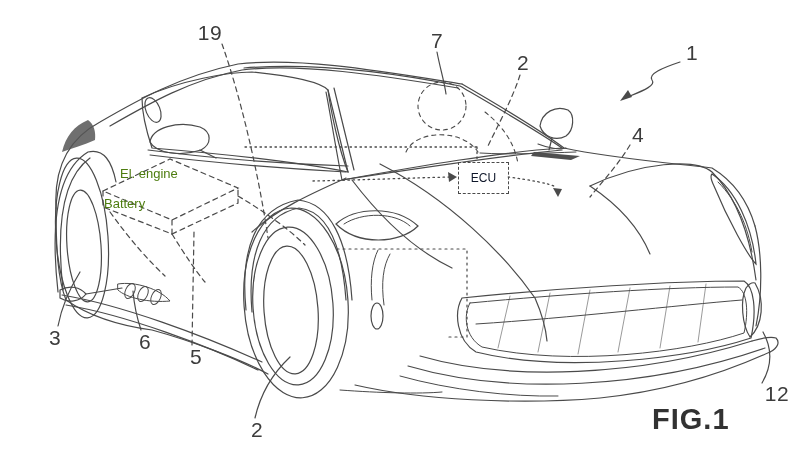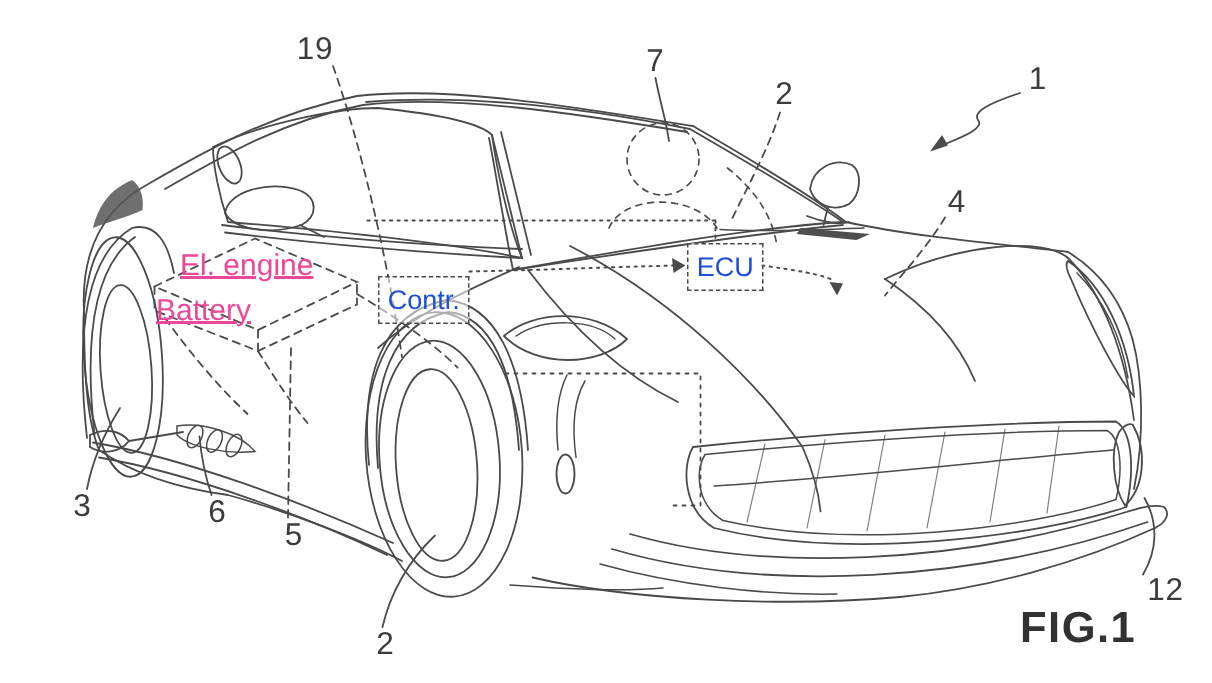"El. engine" .freelabel { color: #ec4899 -> #4d7c0f; font-size: 20px -> 13px; text-decoration: underline -> none }
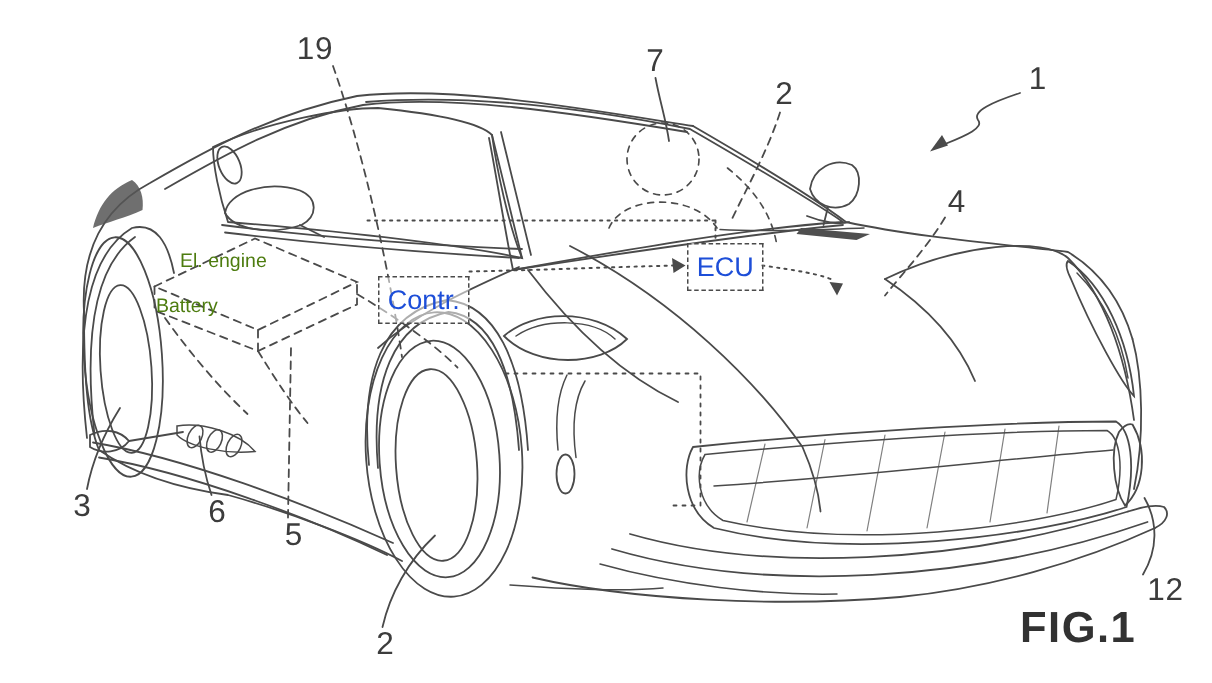"ECU" .dashedbox { color: #1d4ed8 -> #0f172a; font-size: 18px -> 12px }
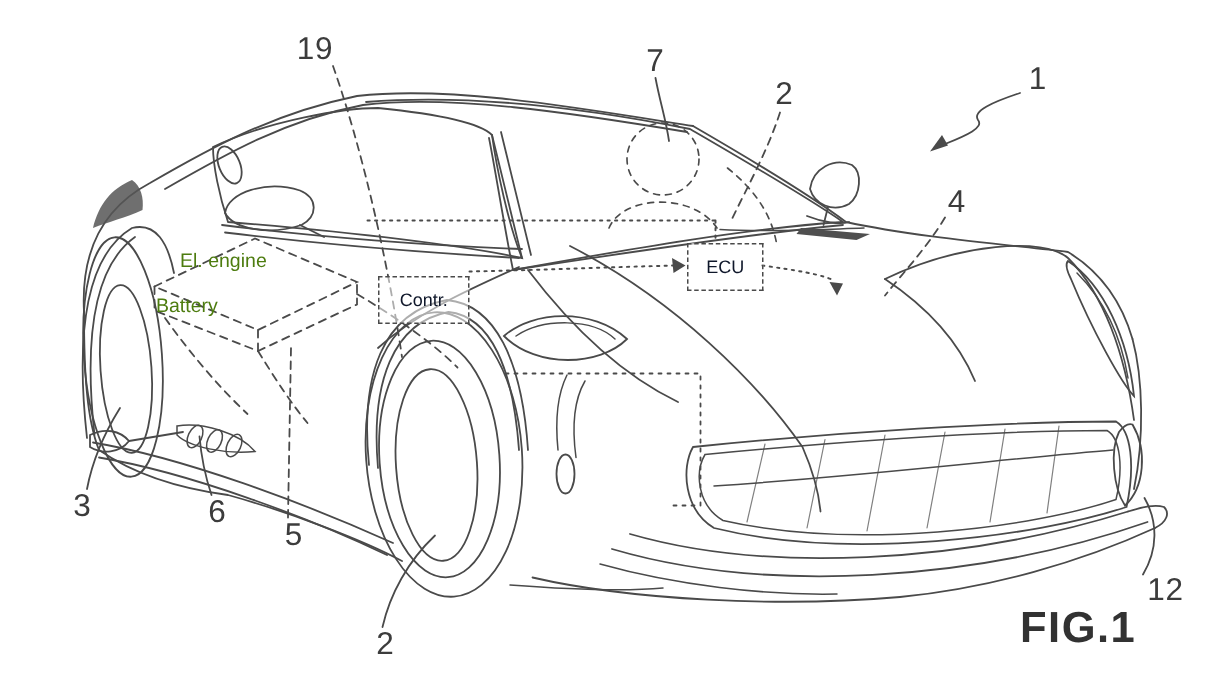"Contr." div.dashedbox { html: <div>Contr.</div> -> none }
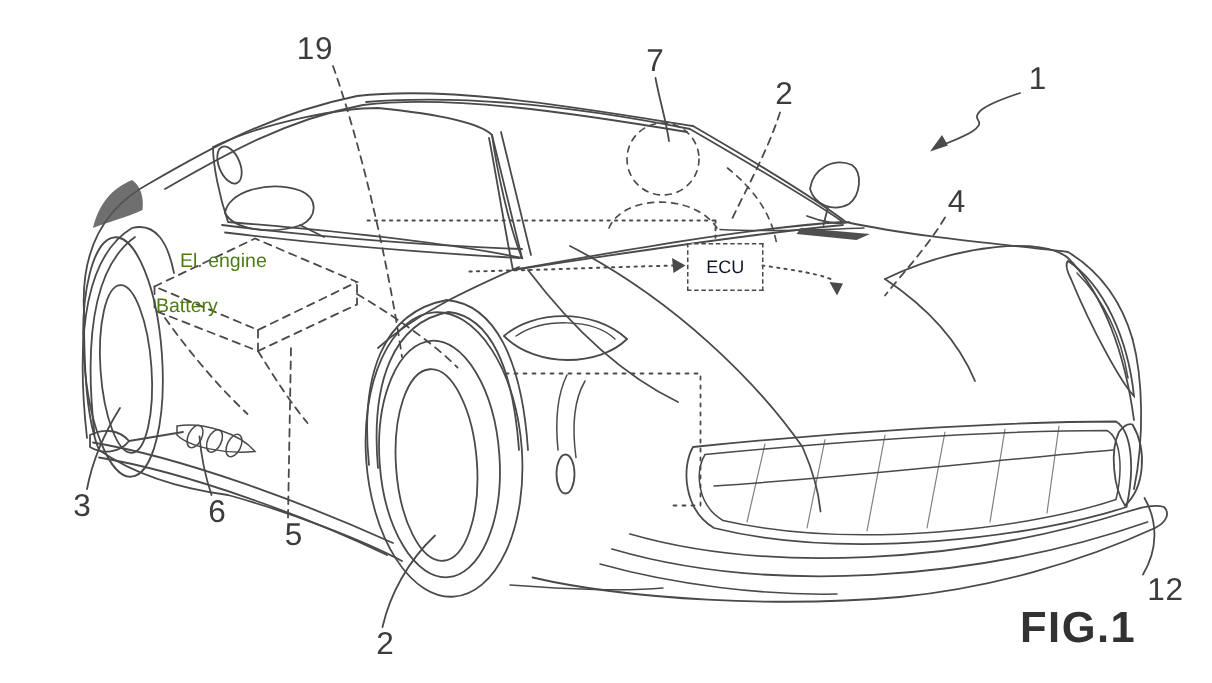"FIG.1" .figcap { margin-left: 28px -> none }
